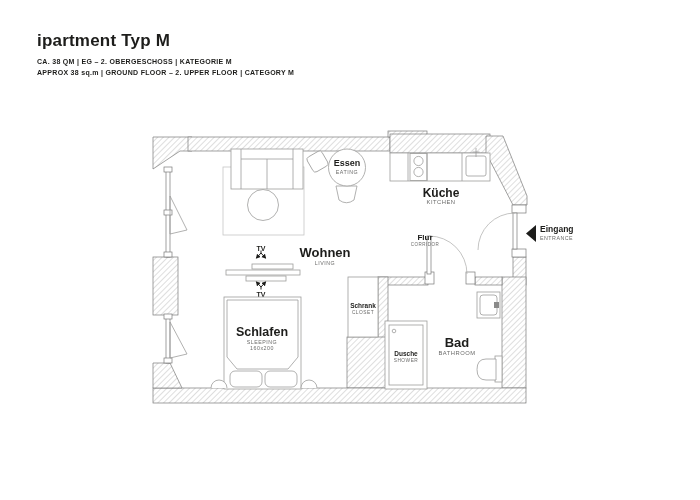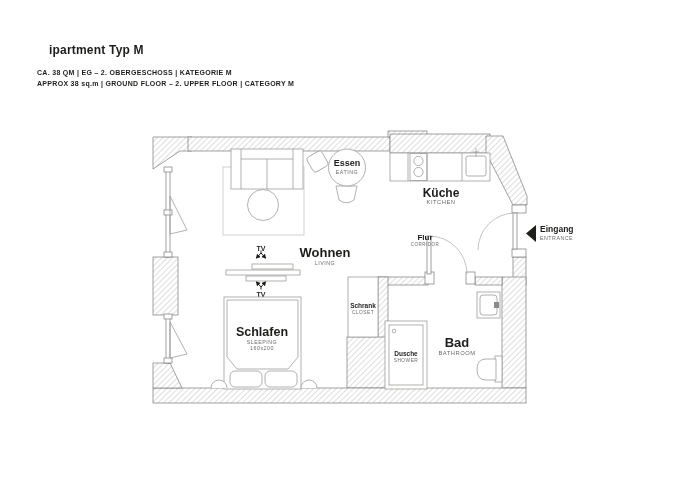"ipartment Typ M" .header h1 { font-size: 12px -> 17px; margin: 12px -> 0 }
